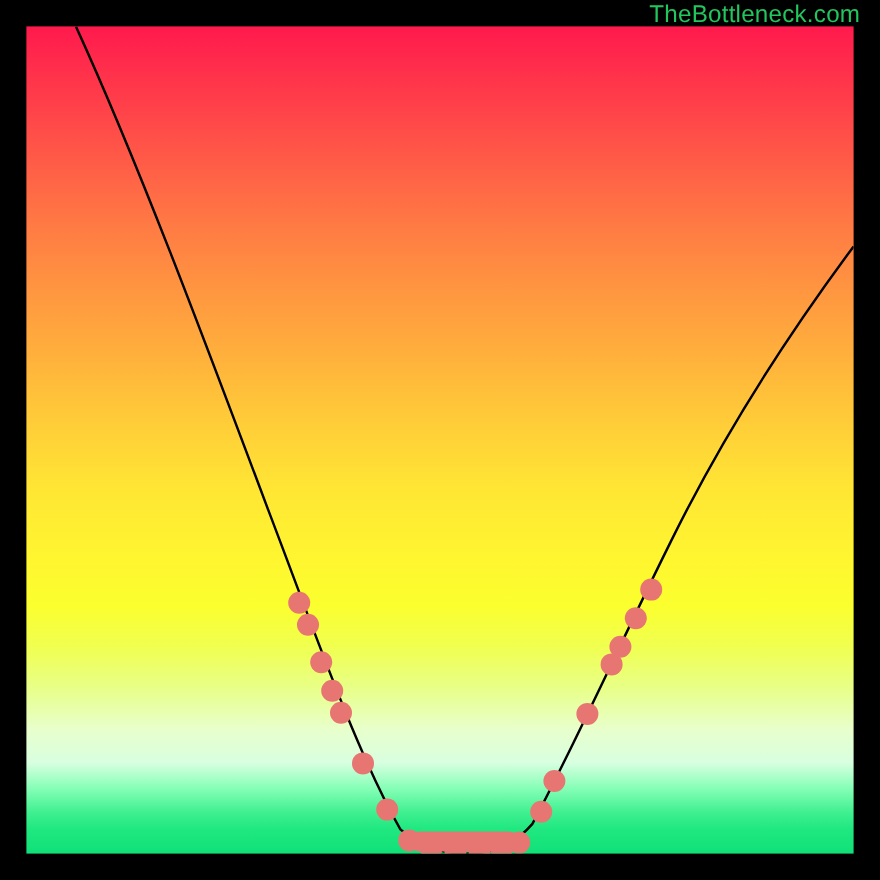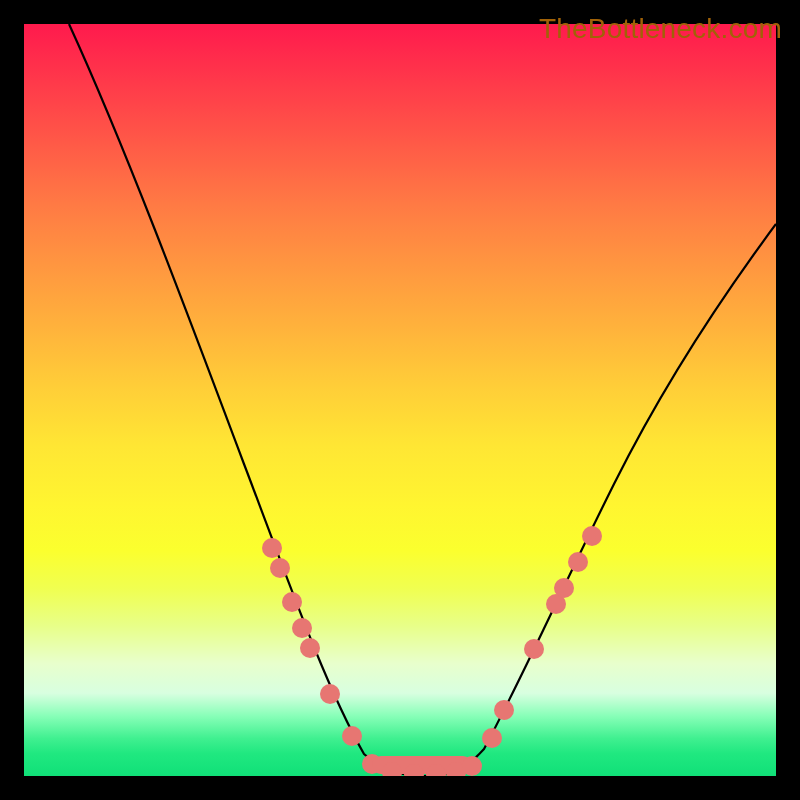"TheBottleneck.com" .watermark { color: #a16207 -> #22c55e; font-size: 28px -> 22px; top: 13px -> 0 }
